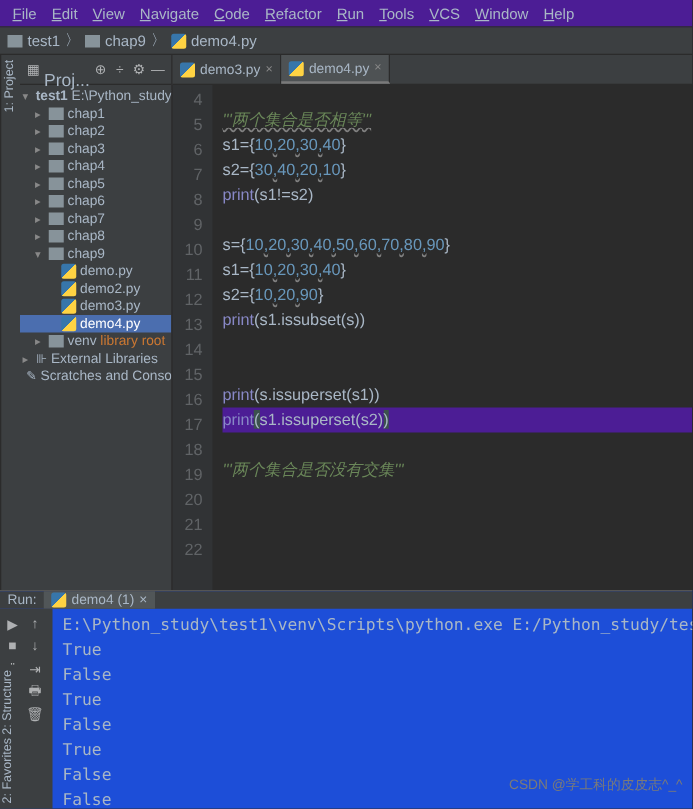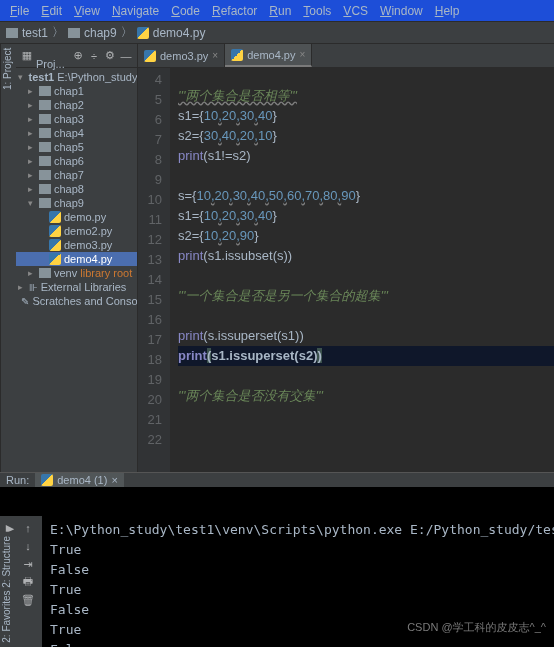"File" .menubar { background: #1d4ed8 -> #4c1d95 }
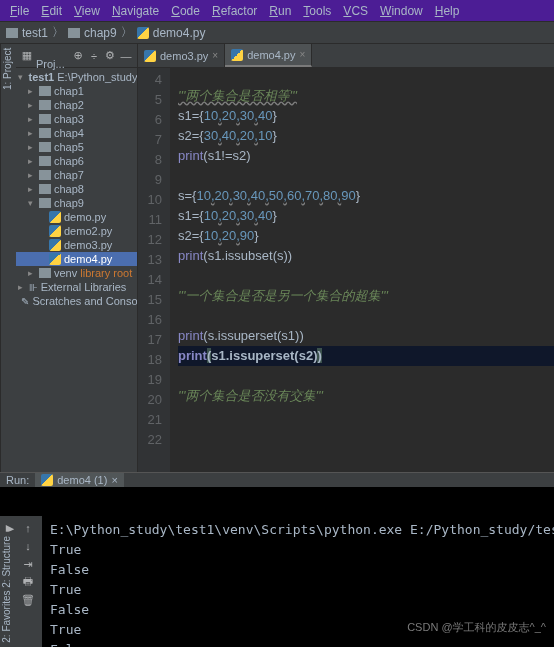"Proj..." .panel-header .title { font-size: 11px -> 14px }
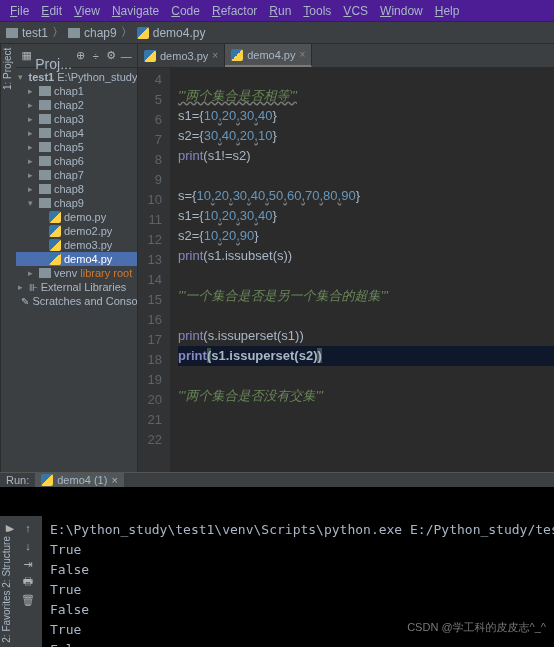"'''一个集合是否是另一个集合的超集'''" div.line { html: <div><span>'''一个集合是否是另一个集合的超集'''</span></div> -> none }
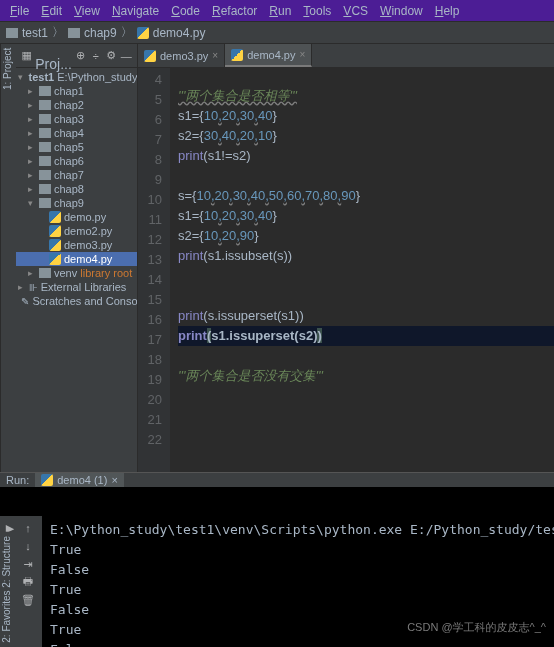"print(s1.issuperset(s2))" .code .line.current { background: #0f172a -> #4c1d95; font-weight: bold -> none }
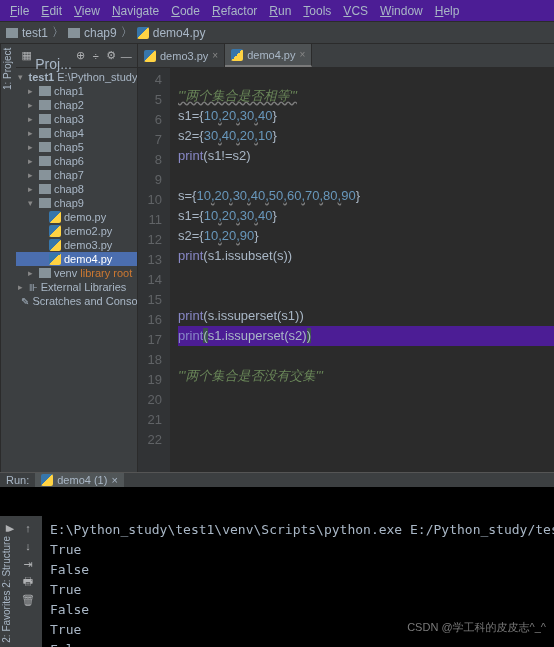"Run:" .run-panel { background: #000000 -> #1d4ed8; gap: 29px -> none }
